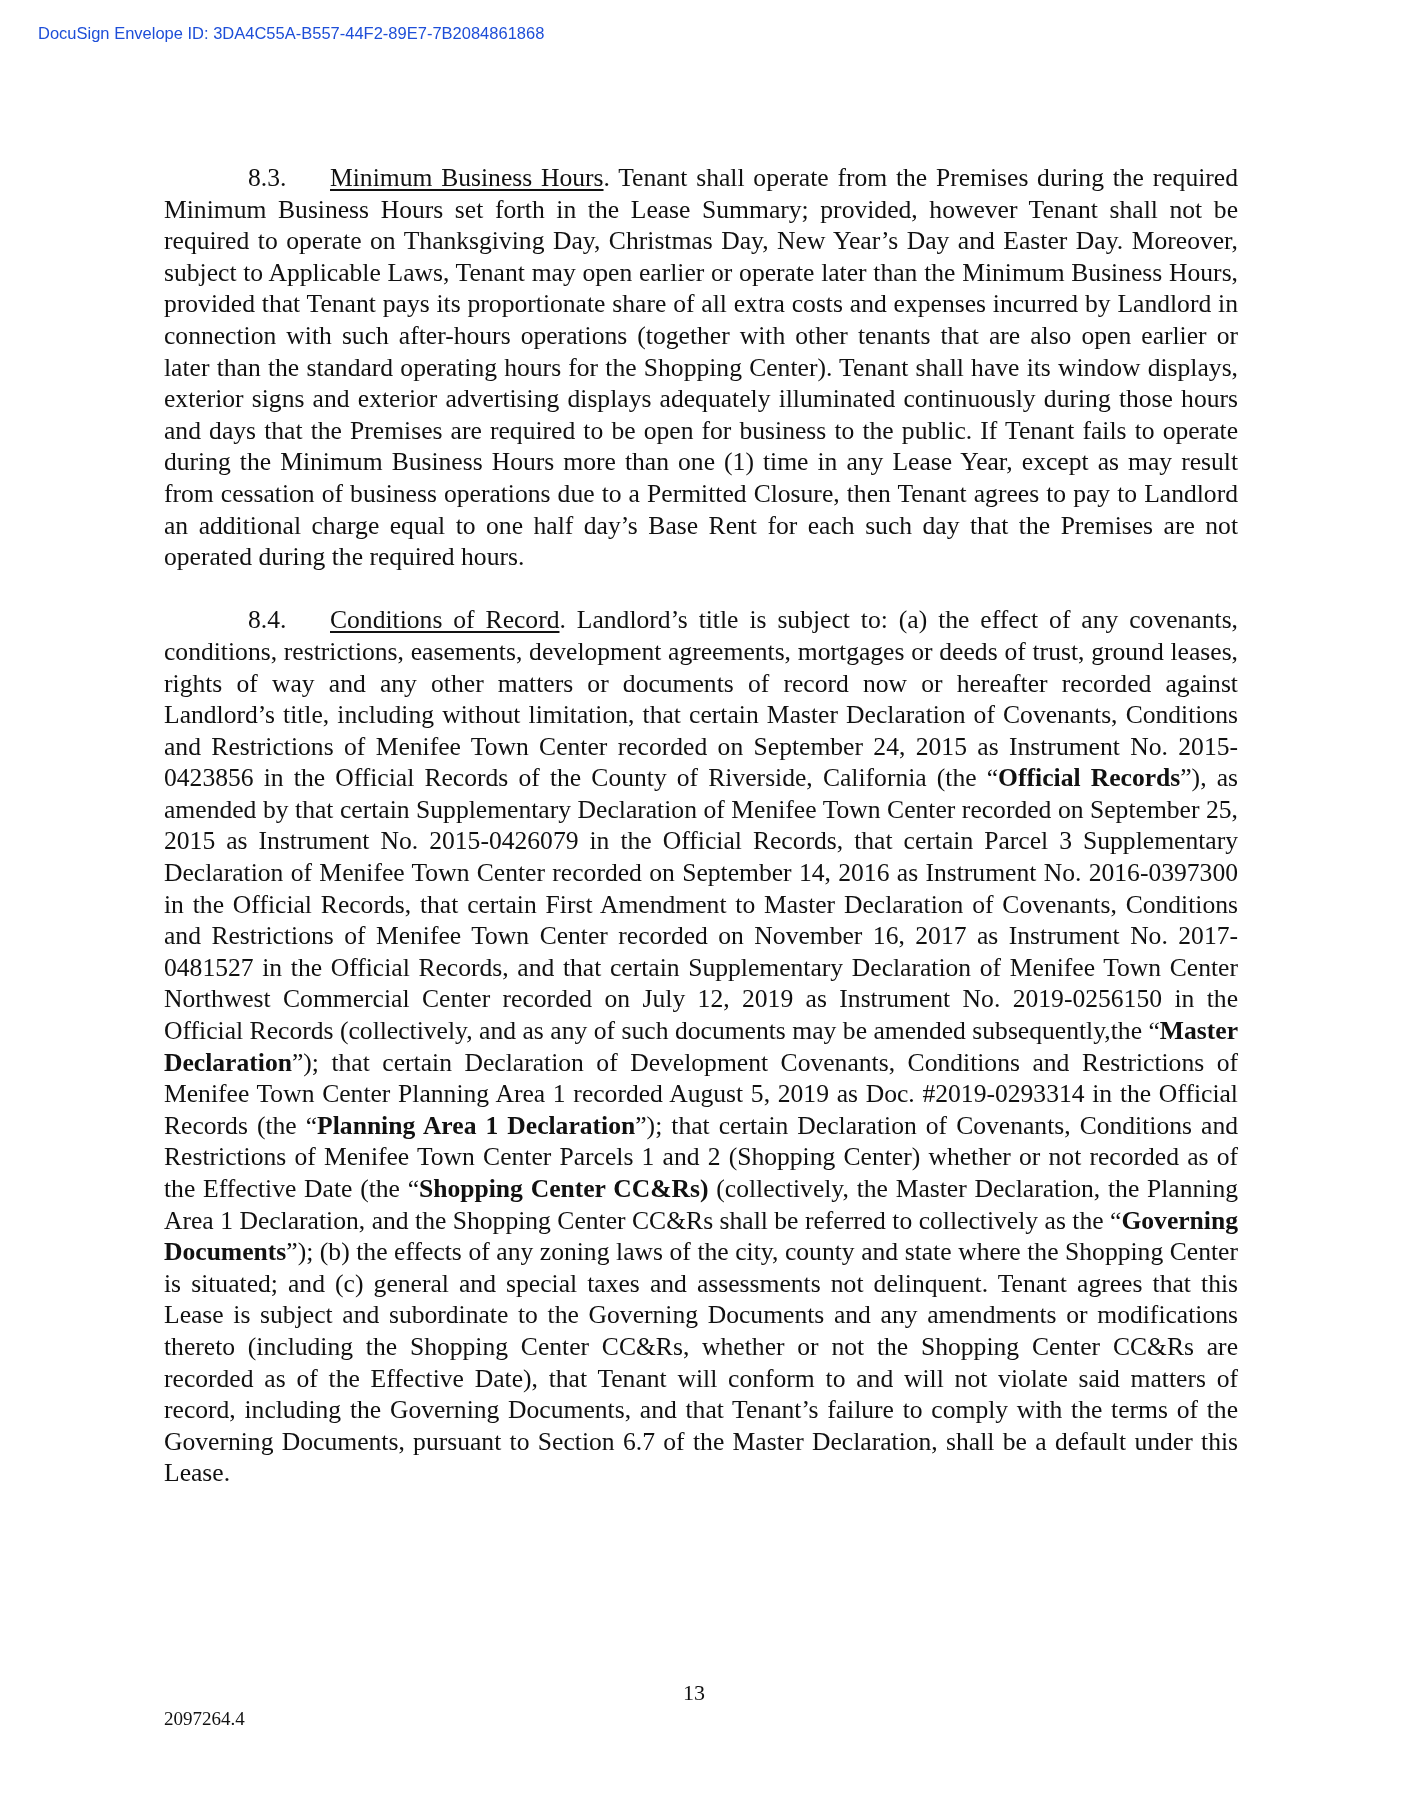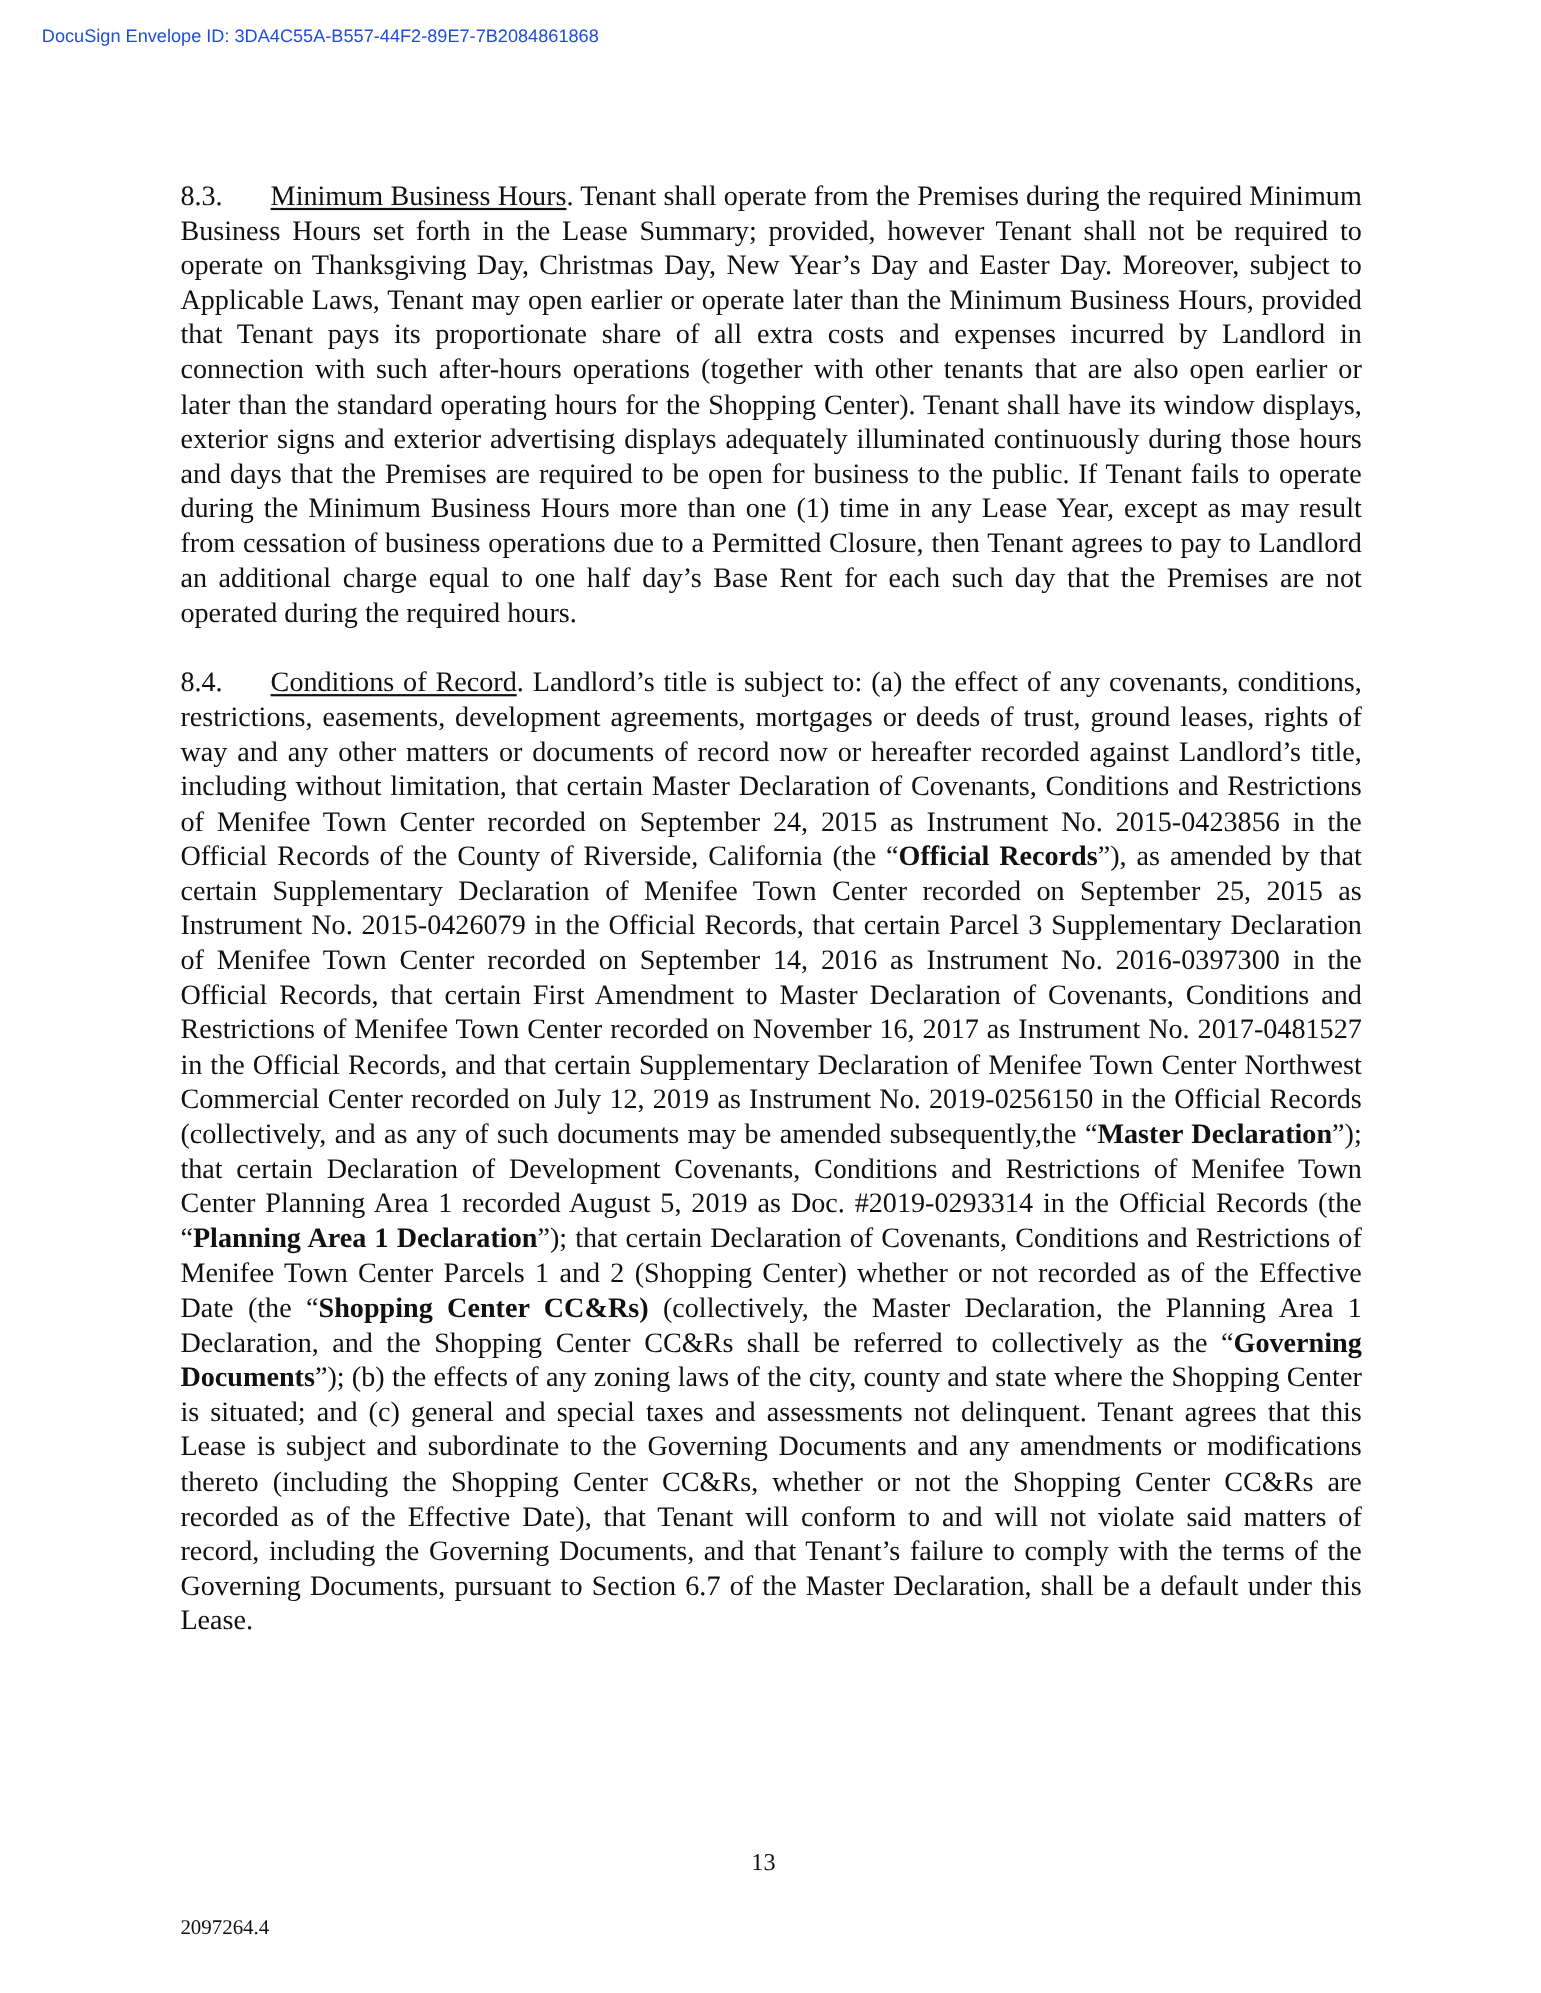"8.3." .num { margin-left: none -> 84px }
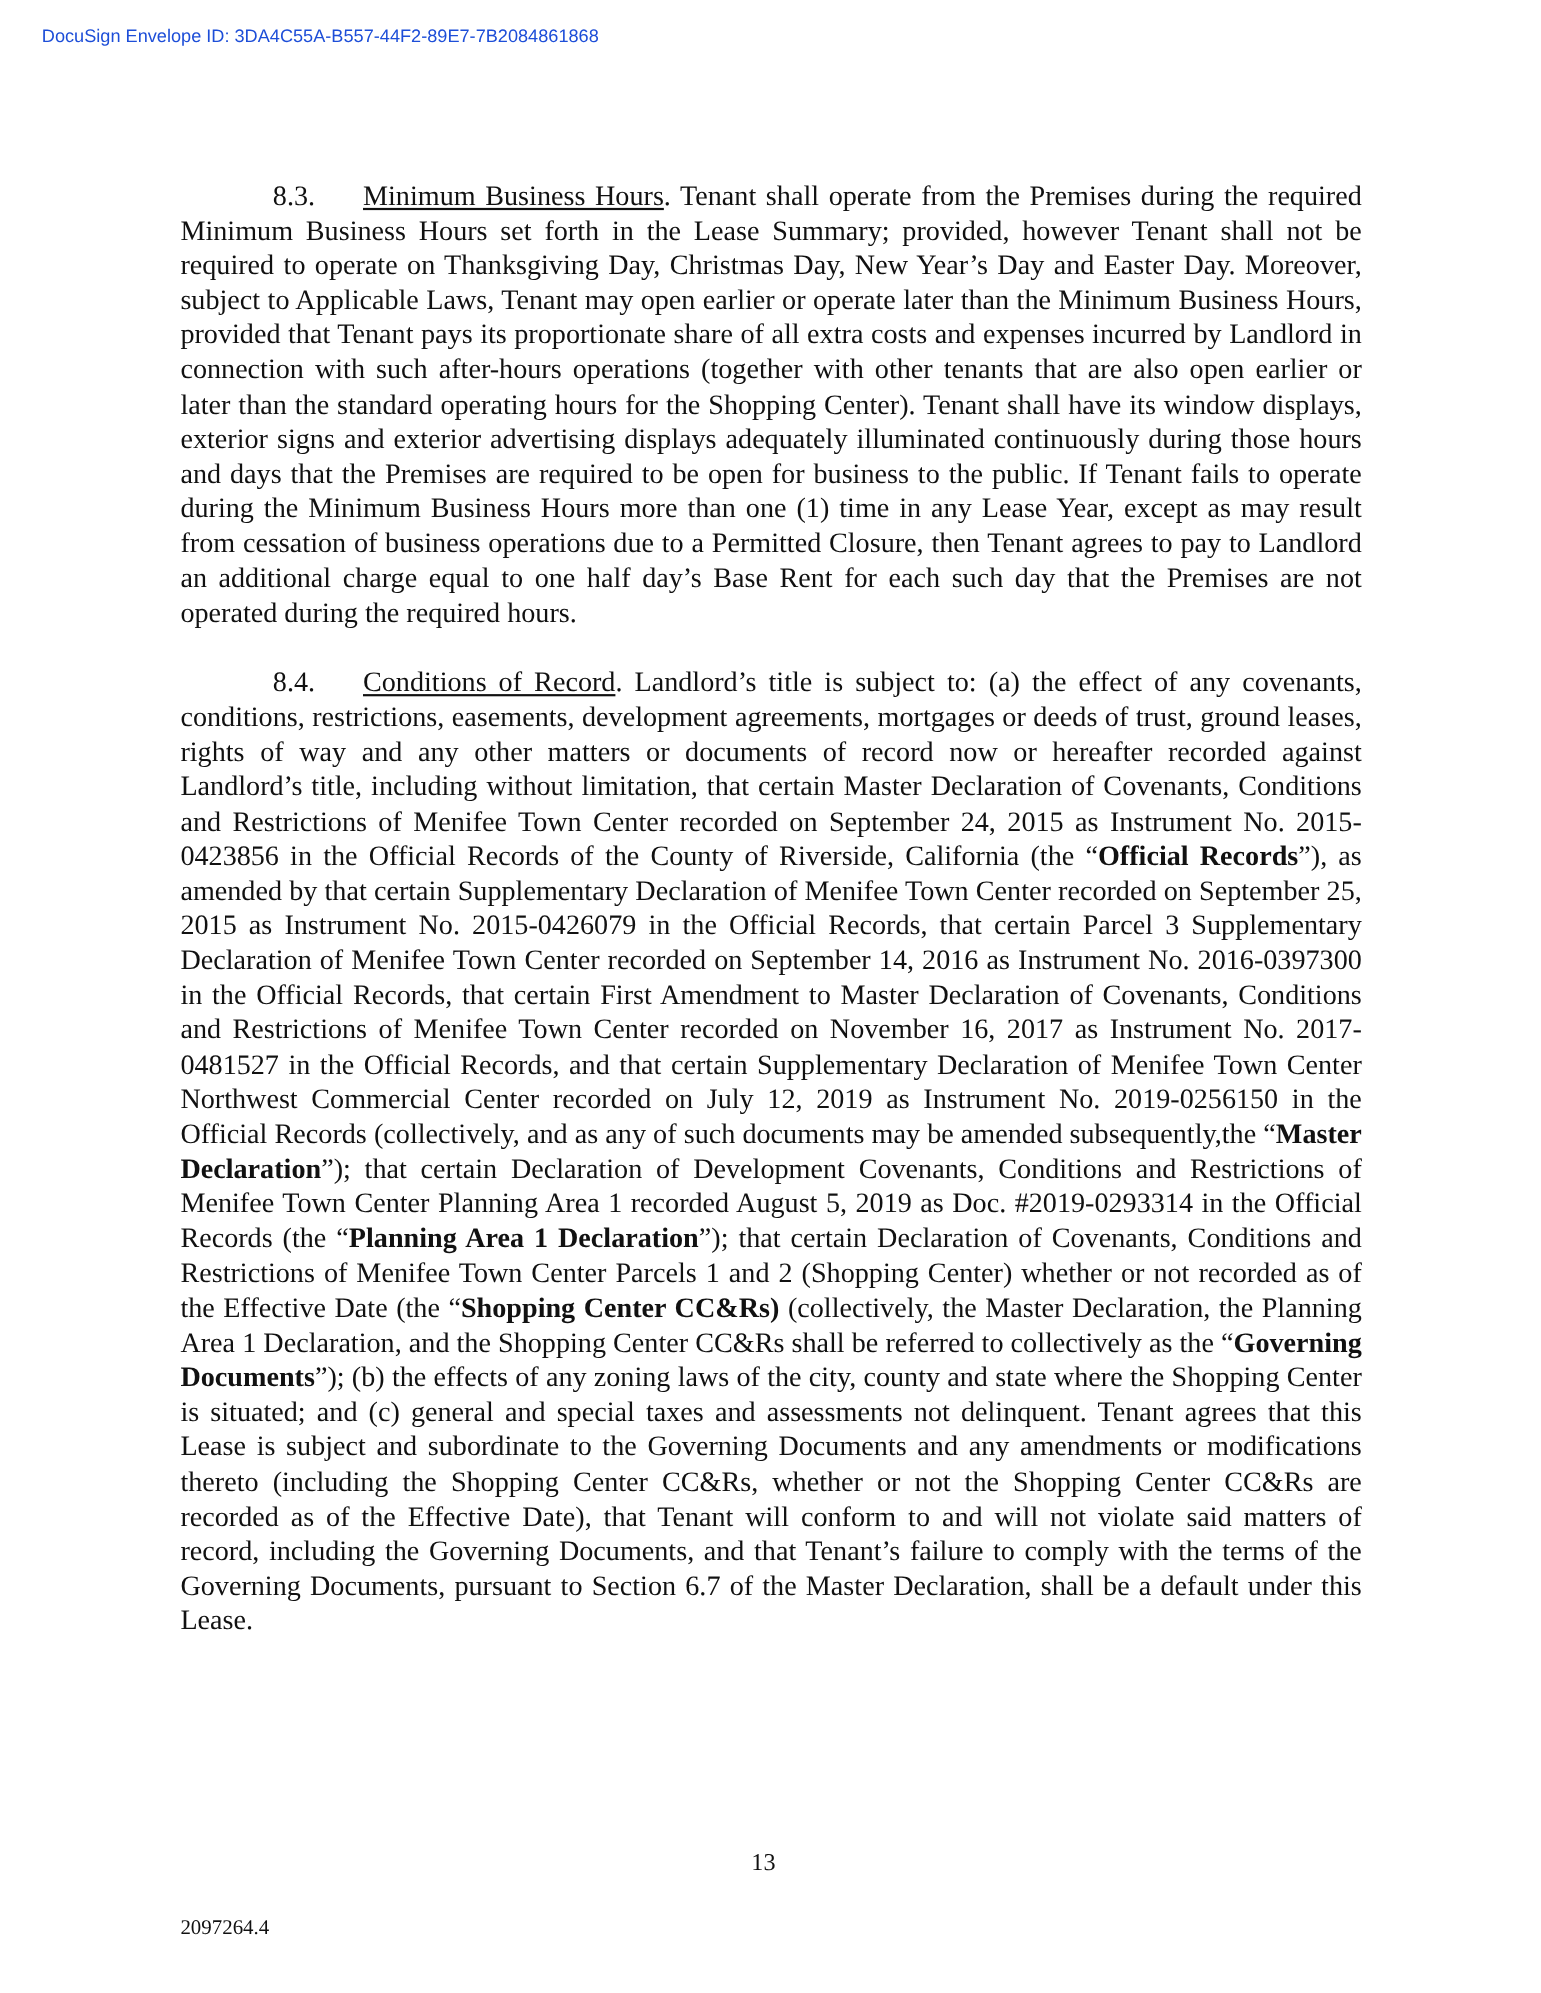"2097264.4" .doc-id { margin-top: 34px -> none }
